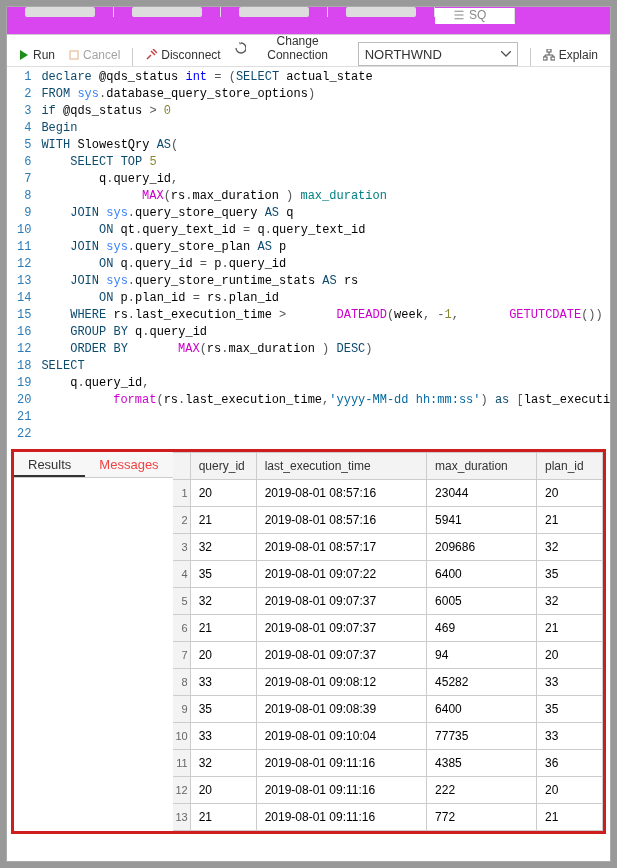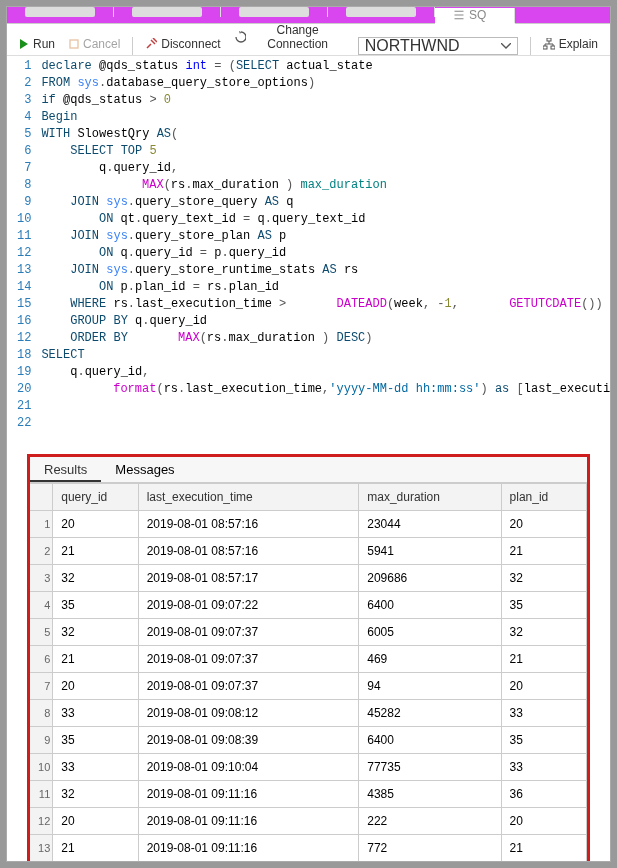"NORTHWND" .conn-select { font-size: 16px -> 13px; height: 18px -> 24px }
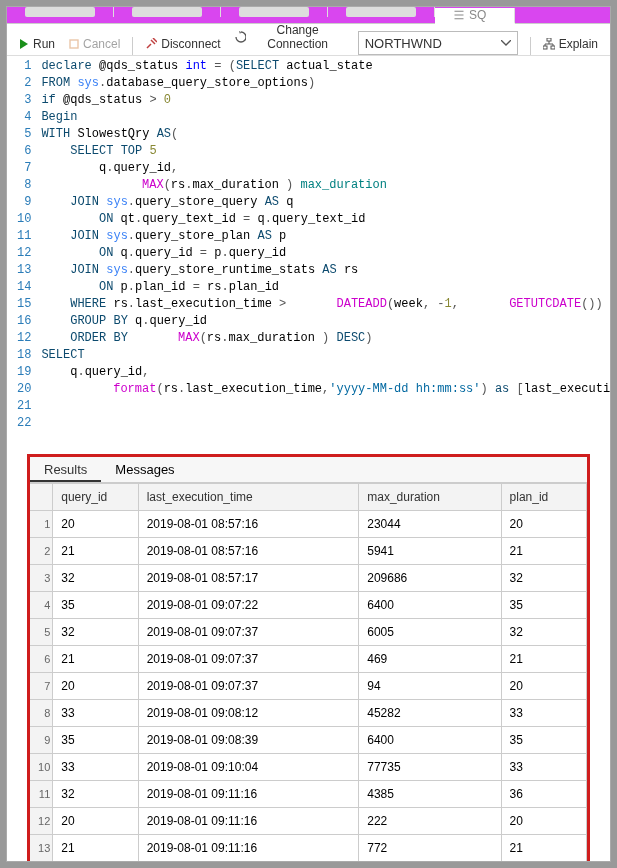"Results" .results-wrap { flex-direction: column -> row; margin: 20px -> 4px }
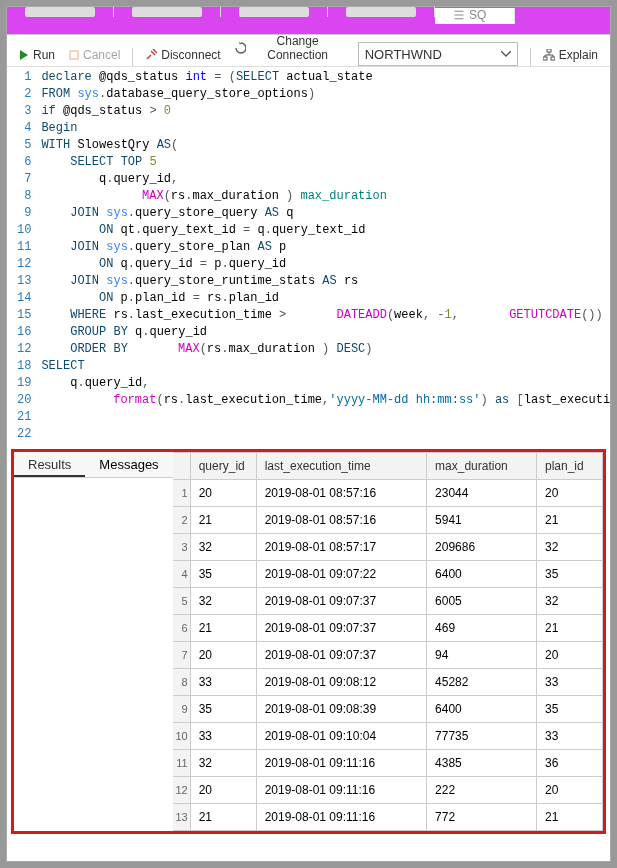"Messages" .res-tab { color: #000000 -> #ef4444 }
